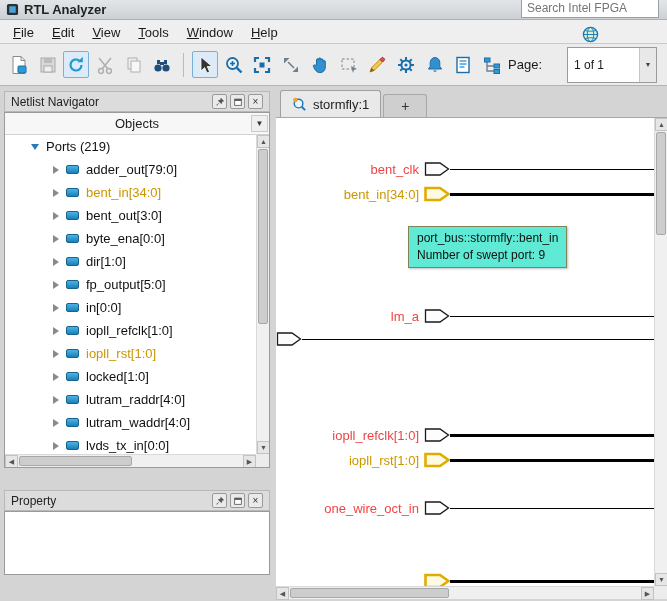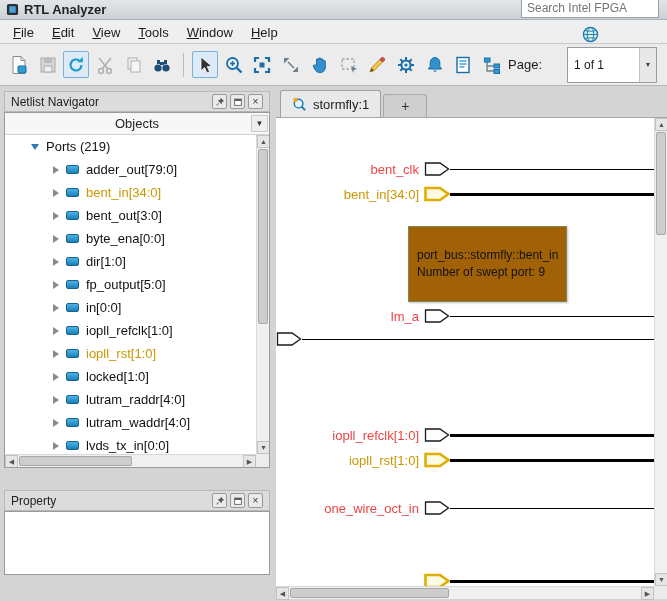"port_bus::stormfly::bent_in" .tooltip { background: #a16207 -> #5eead4; padding: 20px 8px -> 3px 8px }
